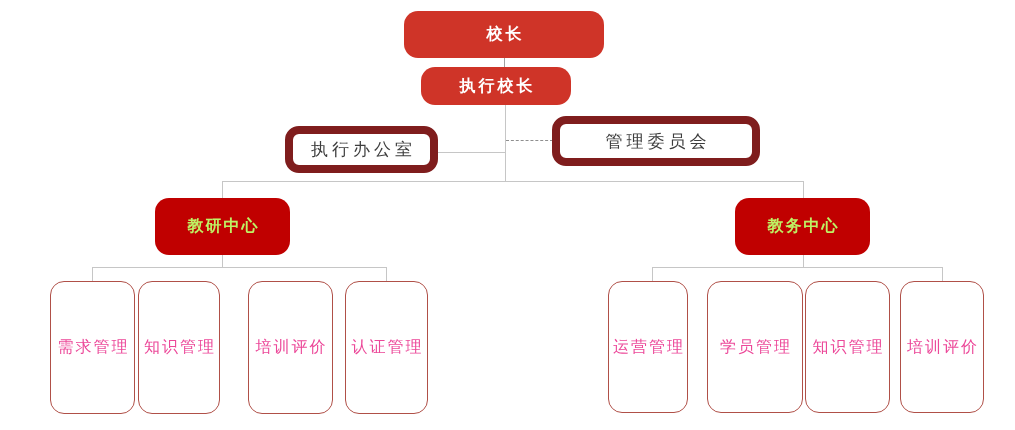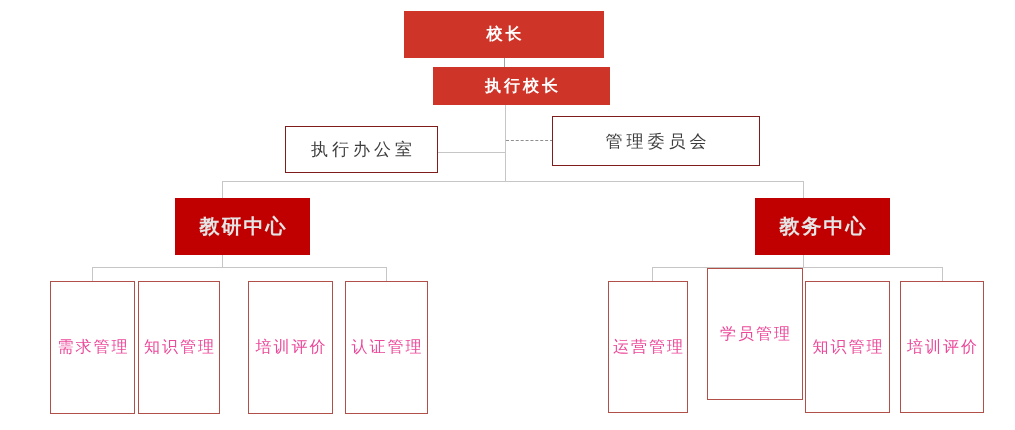"校长" .node { border-radius: none -> 14px }
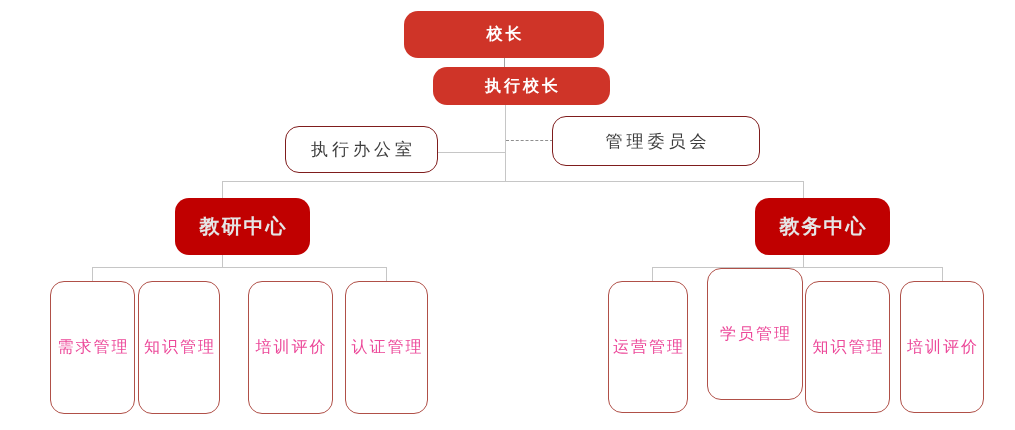"执行校长" div.node { left: 433px -> 421px; width: 177px -> 150px }
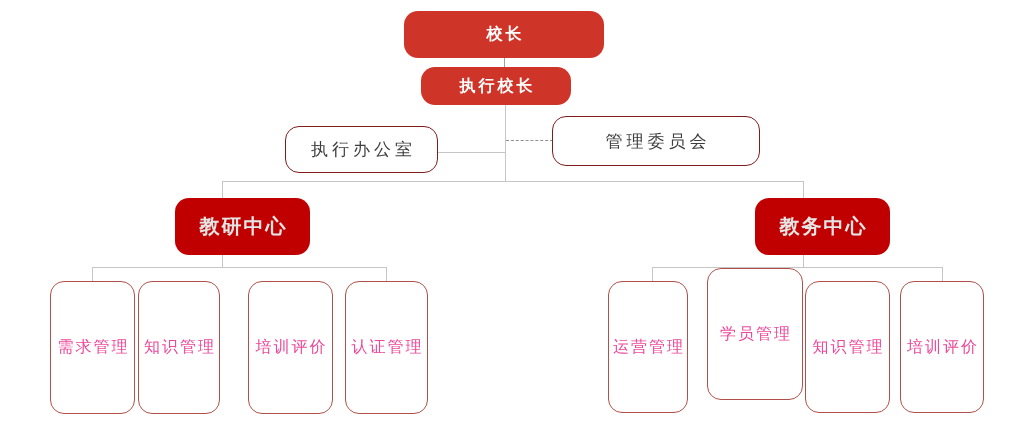"执行办公室" .node-outline { border: 1px solid #7f1d1d -> 8px solid #7f1d1d }
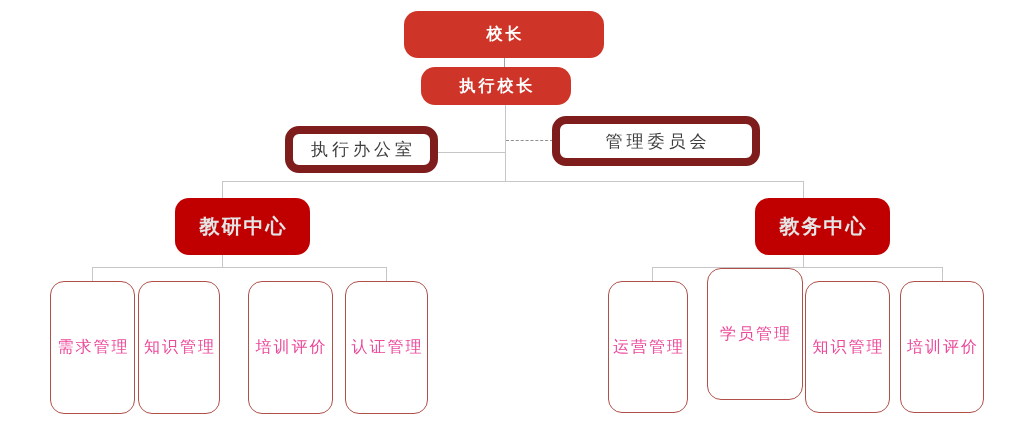"教研中心" .node-darkred { color: #e5e5e5 -> #bef264; font-size: 20px -> 16px; margin-left: 20px -> none }
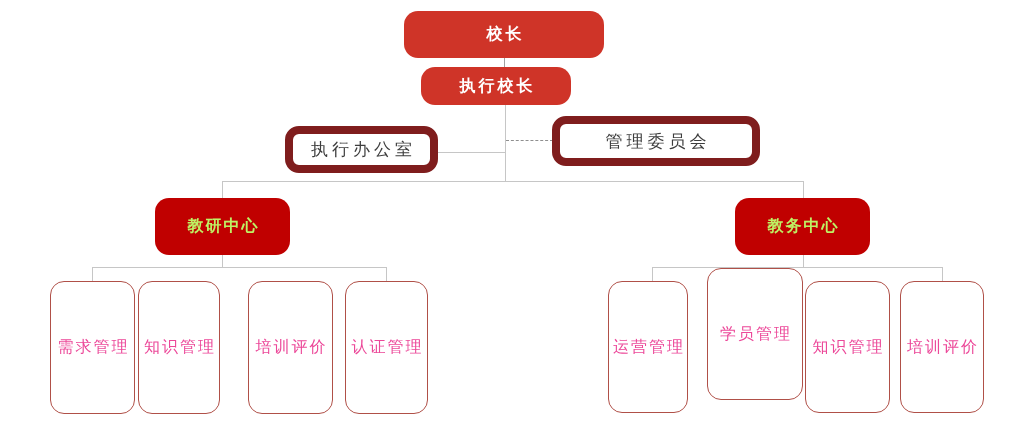"学员管理" div.node { top: 268px -> 281px }
